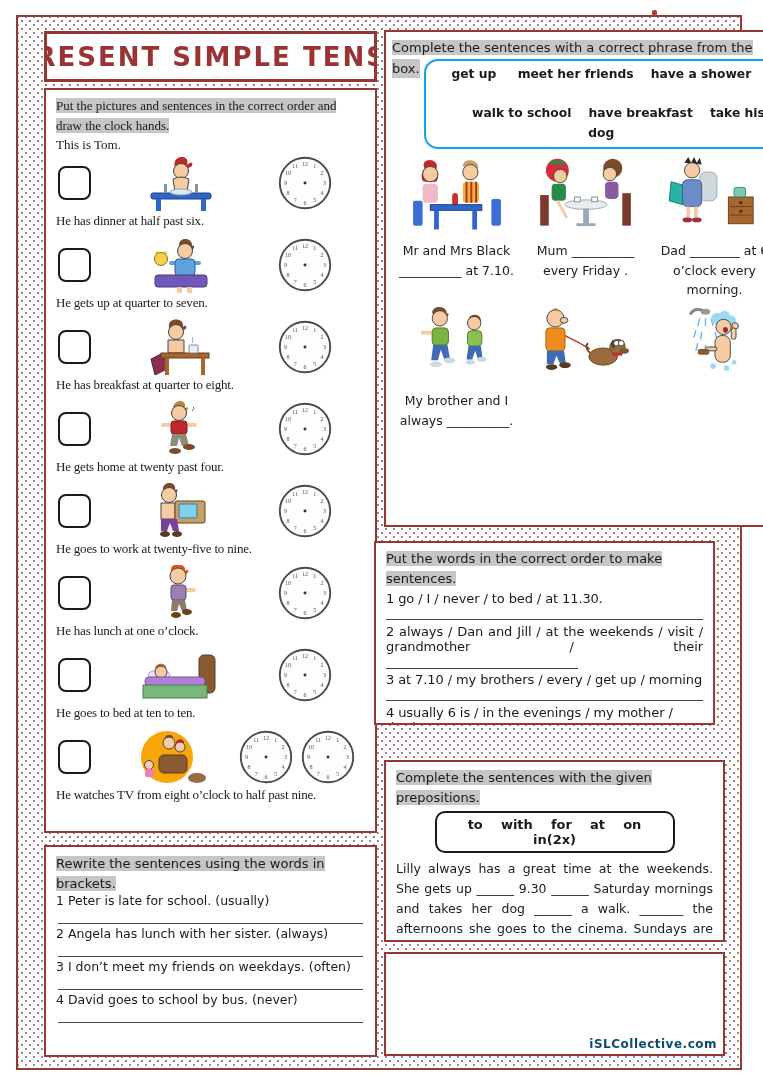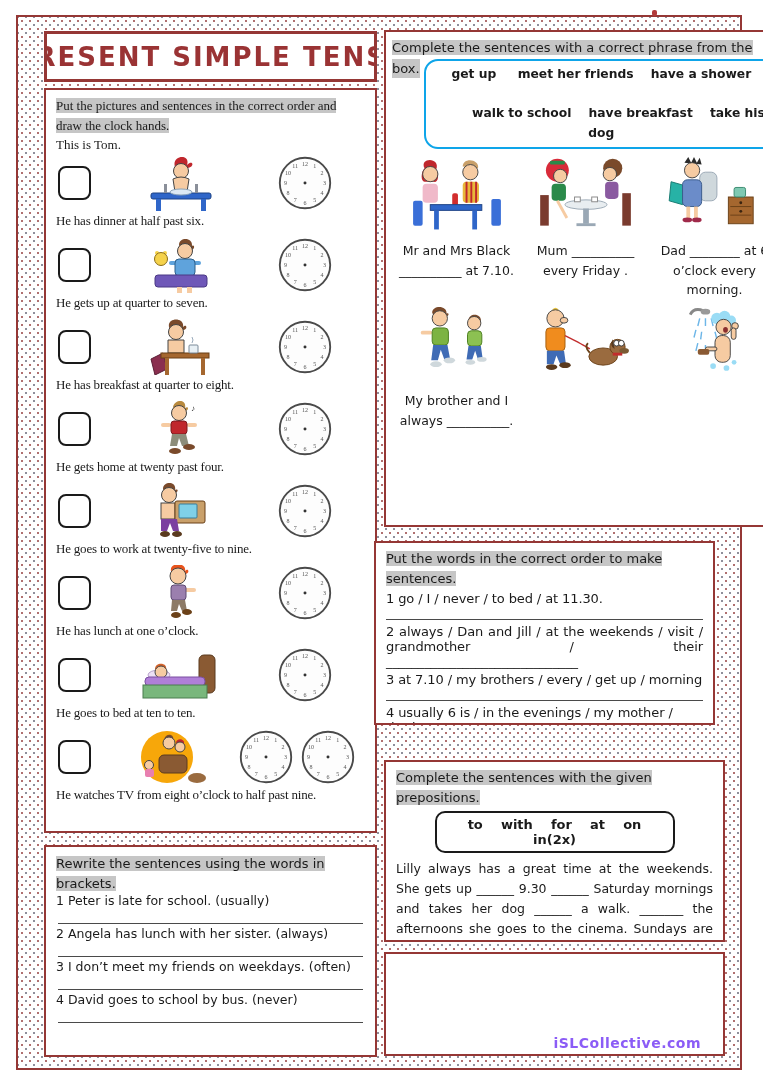"iSLCollective.com" .watermark { color: #8b5cf6 -> #0c4a6e; font-size: 14px -> 12px; right: 22px -> 6px }
